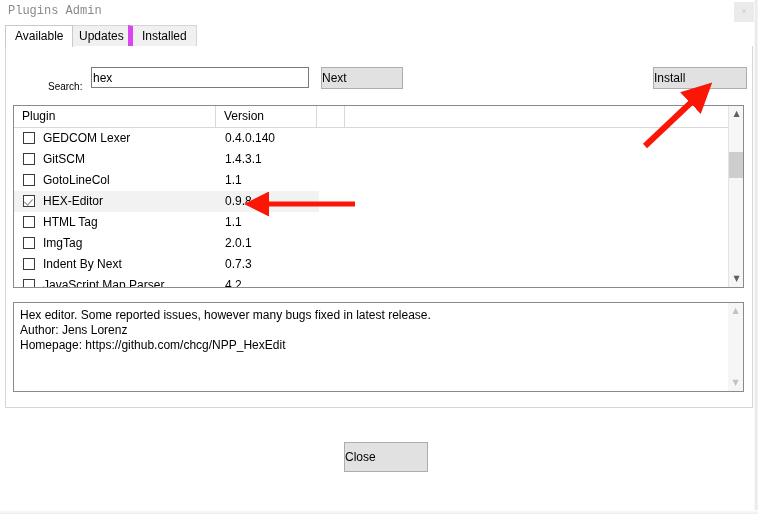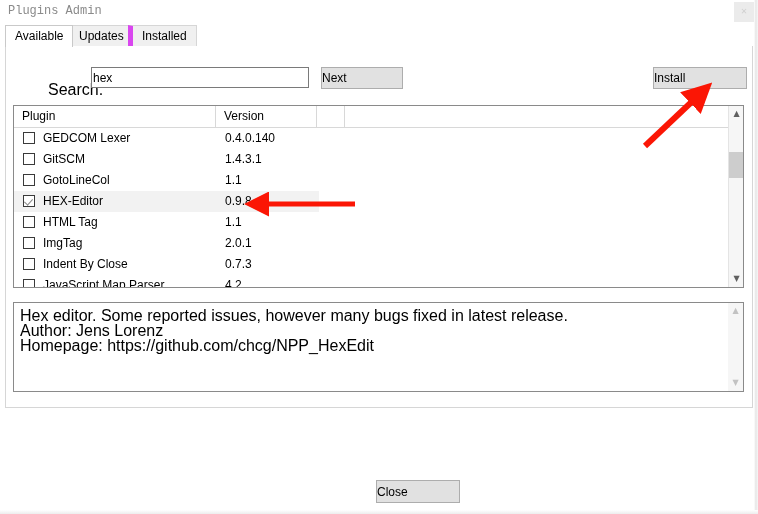"Search:" #search-label { font-size: 16px -> 10px }
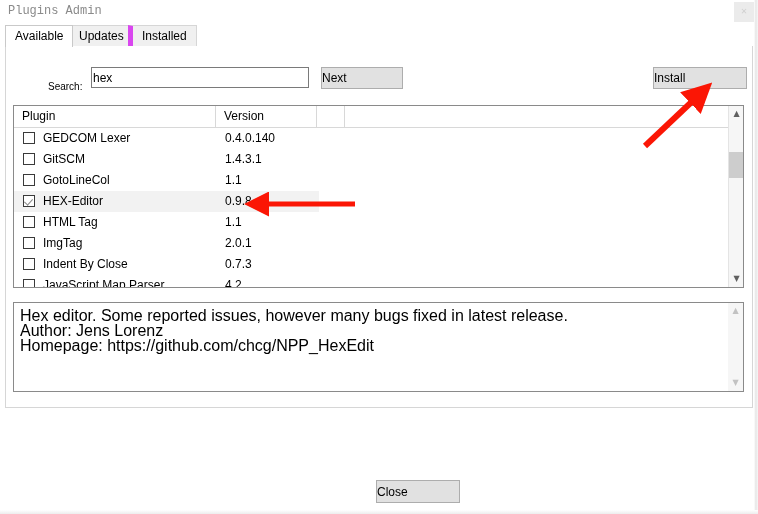"Indent By Close" div.row-name { text: Close -> Next }
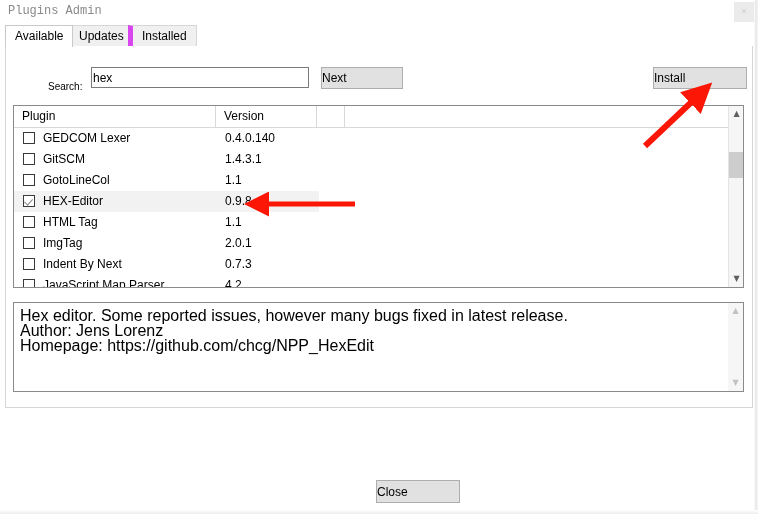"Hex editor. Some reported issues," #desc-text { font-size: 16px -> 12px }
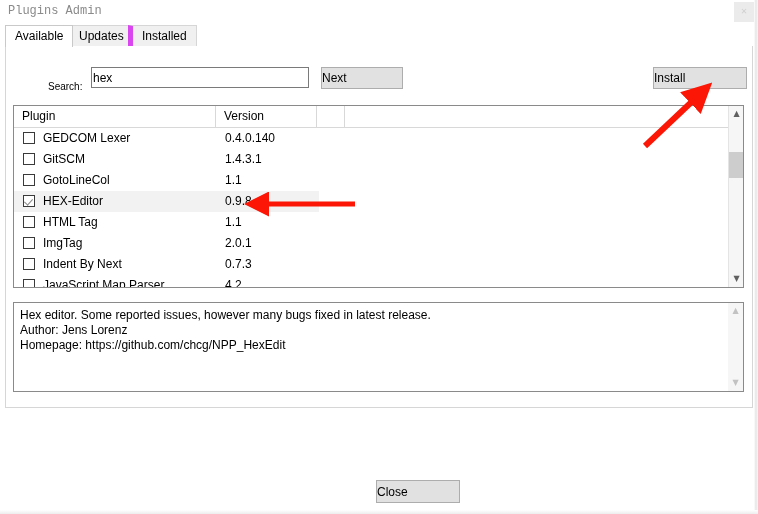"Close" #close-btn { height: 23px -> 30px; margin-left: 32px -> none; top: 480px -> 442px }
